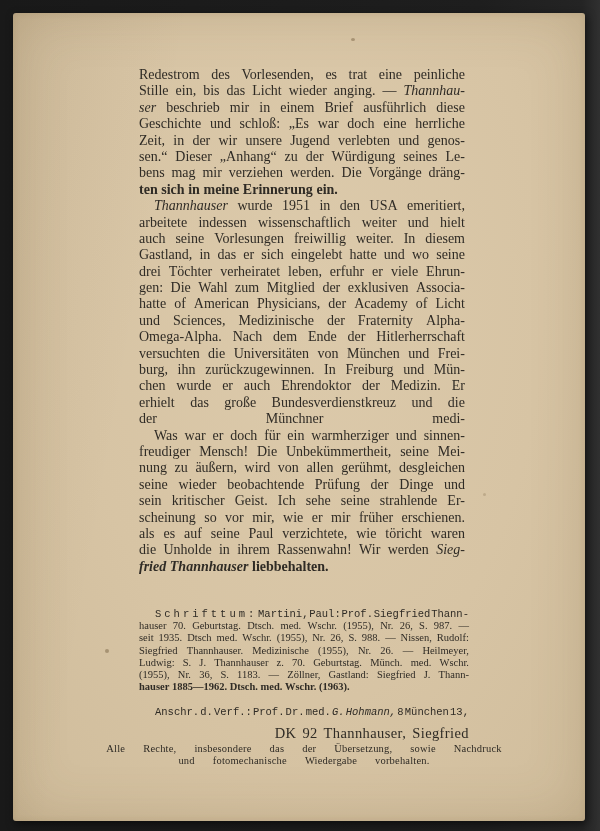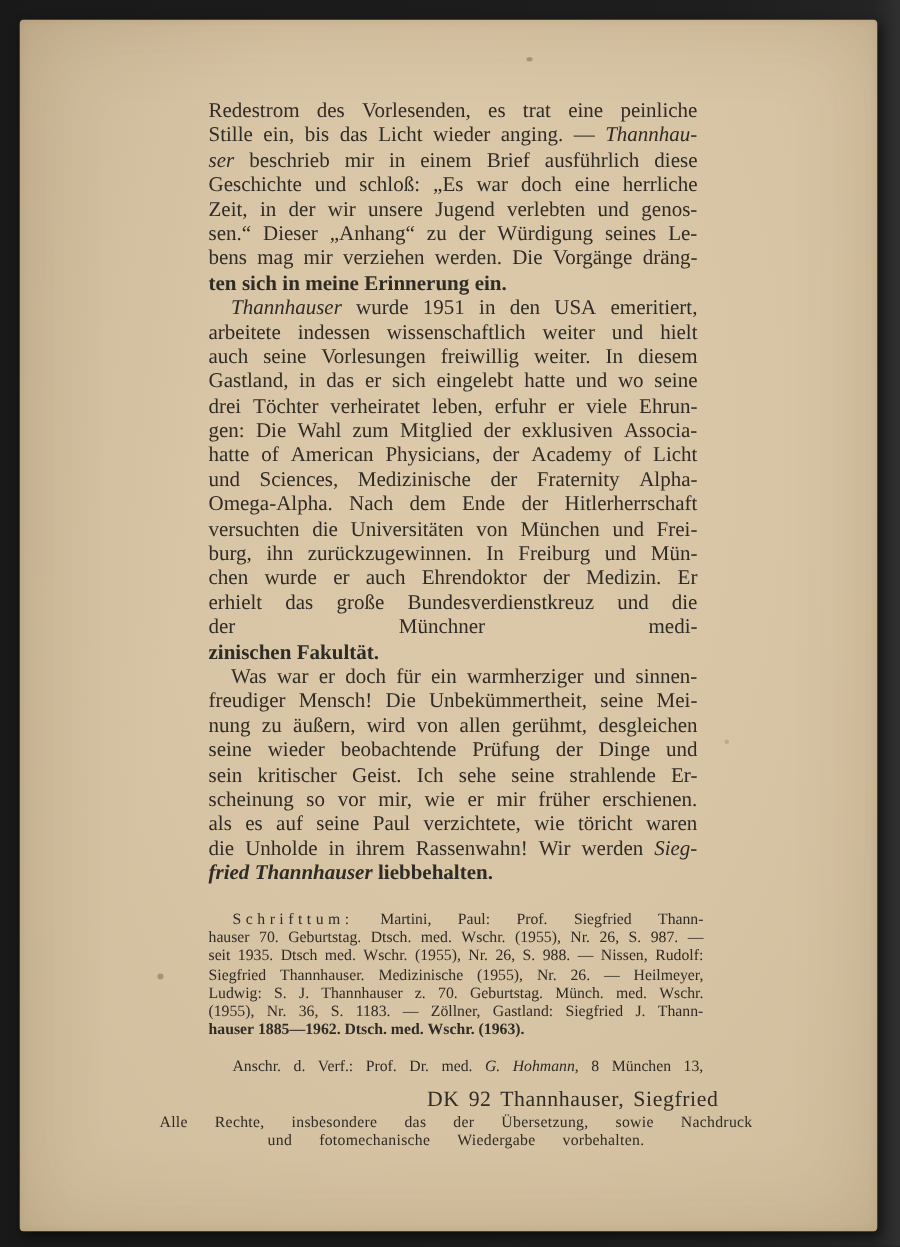"zinischen" div.line { html: <div><span>zinischen</span><span>Fakultät.</span></div> -> none }
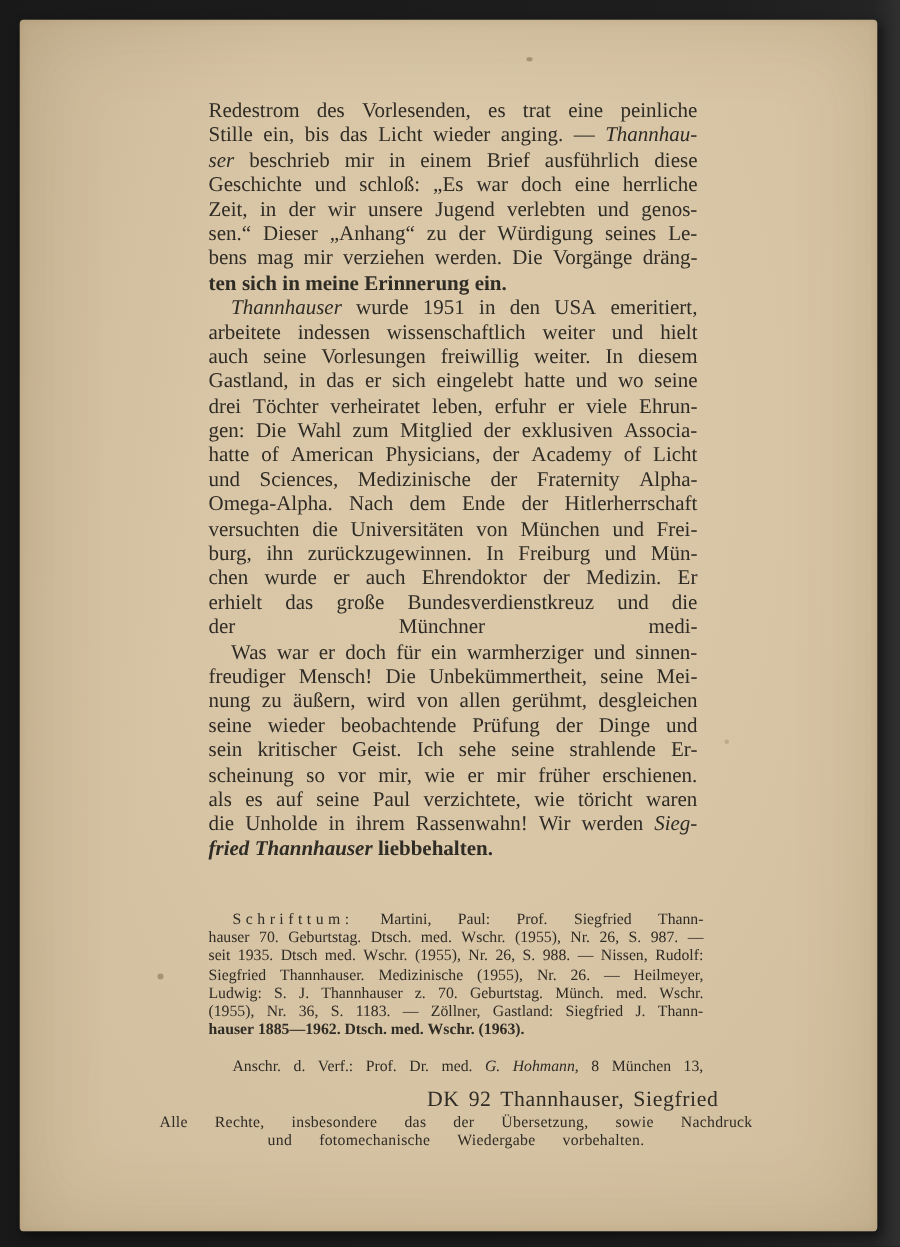"Schrifttum:" .small .indent { font-family: none -> Liberation Mono, monospace }
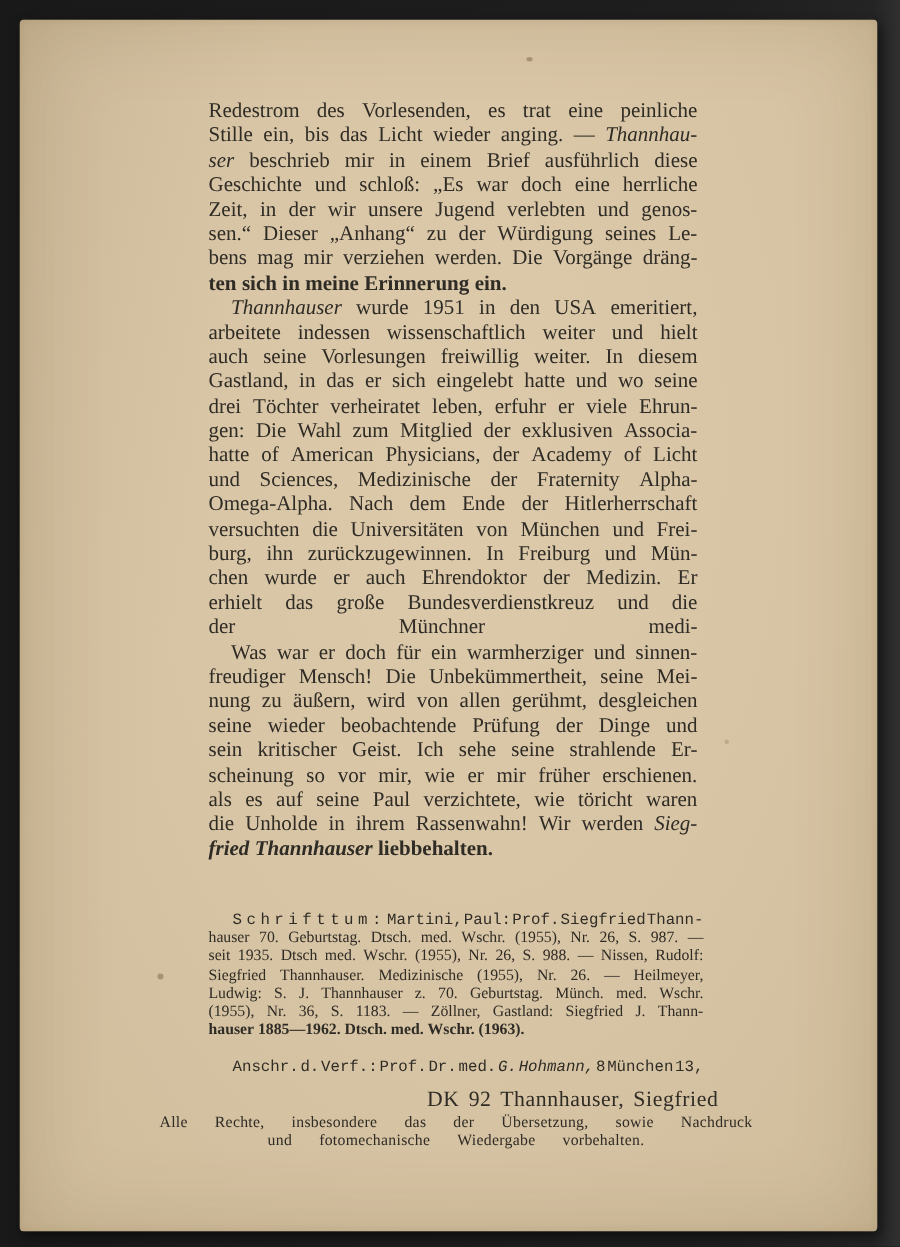"DK 92 Thannhauser, Siegfried" #dk-line { left: 136px -> 126px }
